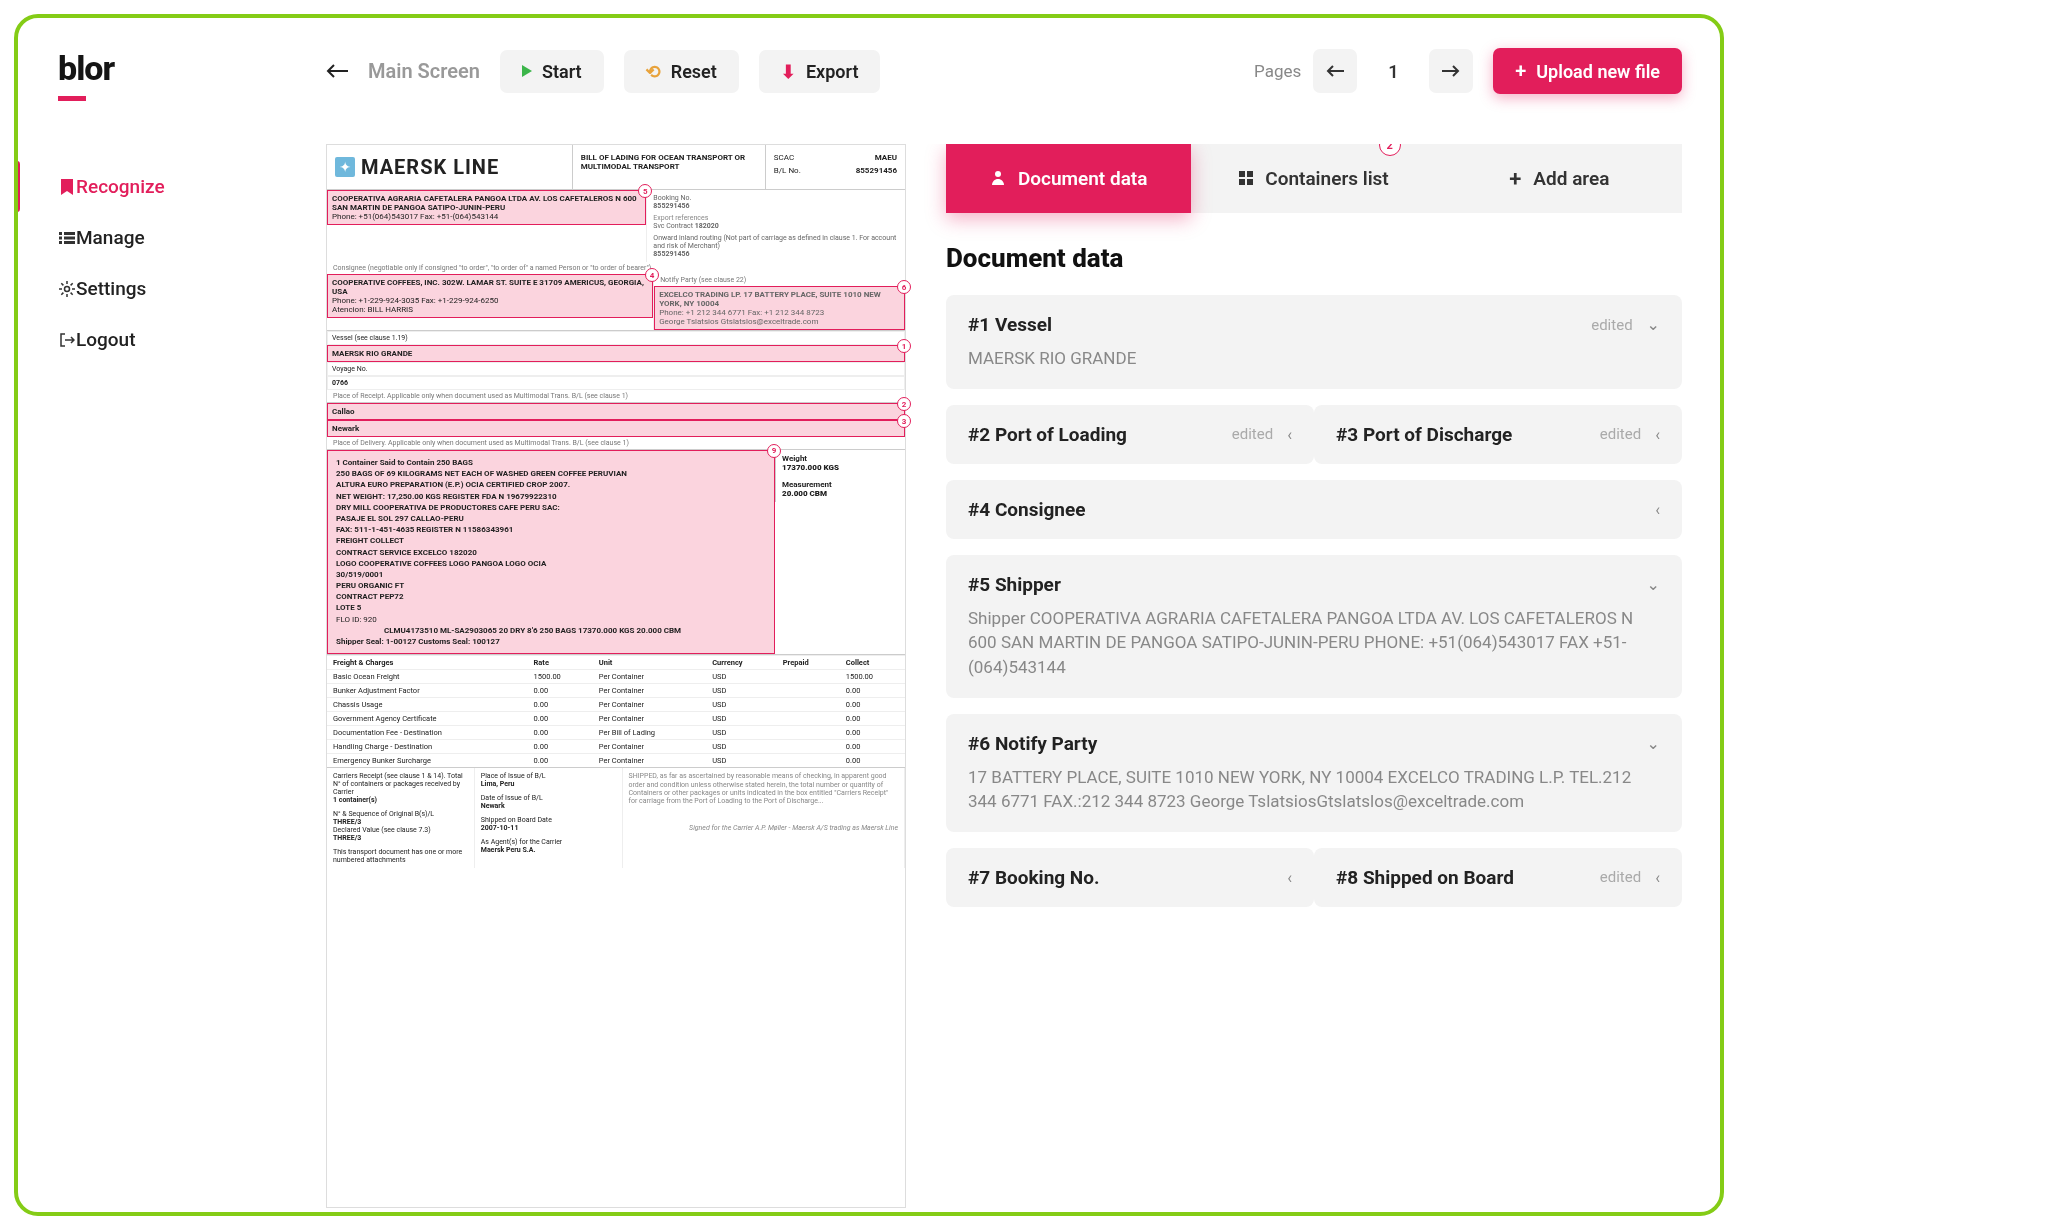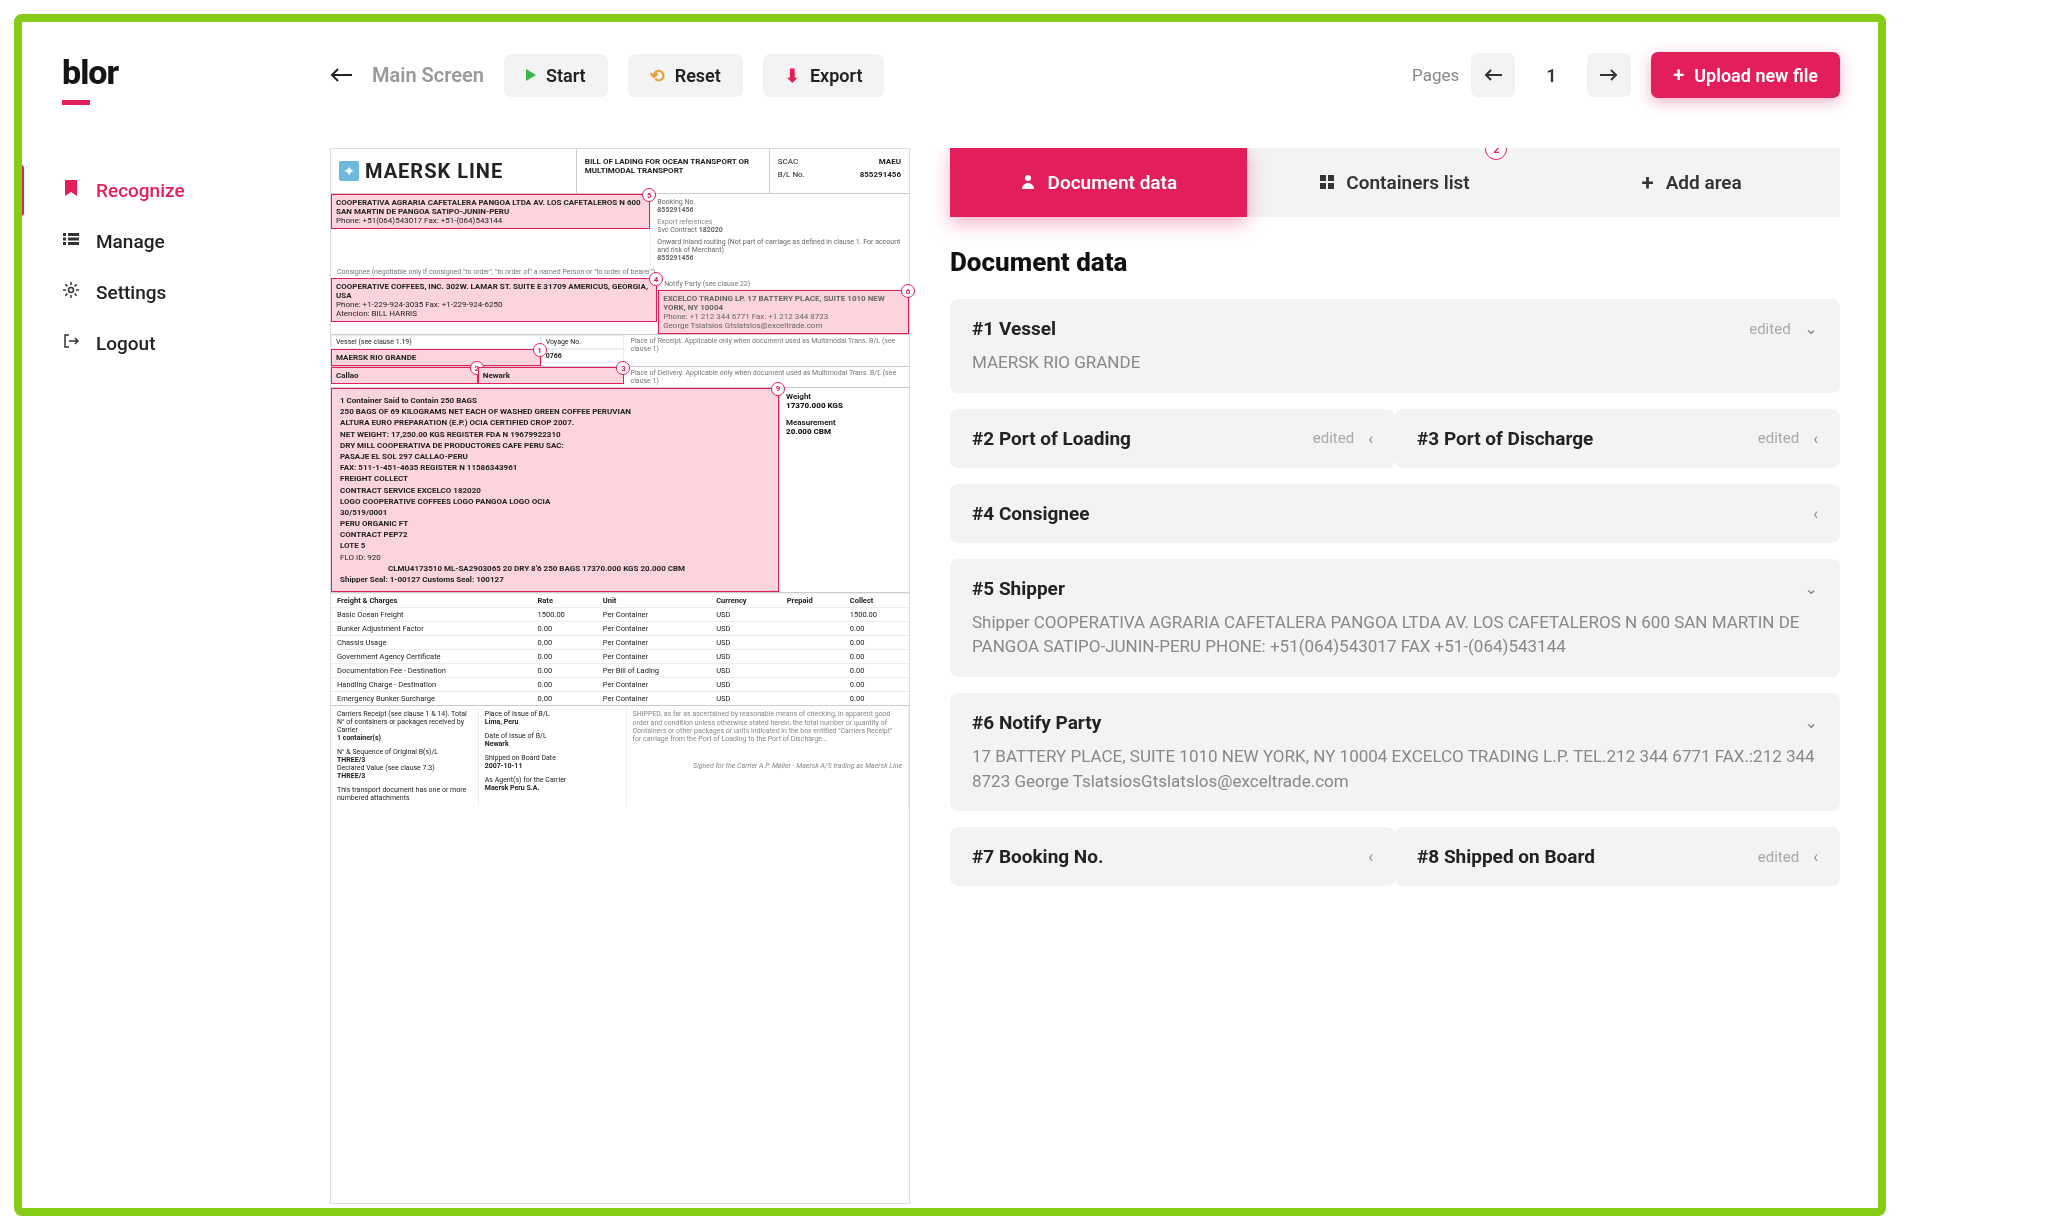"blor" .app { border: 8px solid #84cc16 -> 4px solid #84cc16; border-radius: 8px -> 24px; width: 1872px -> 1710px }
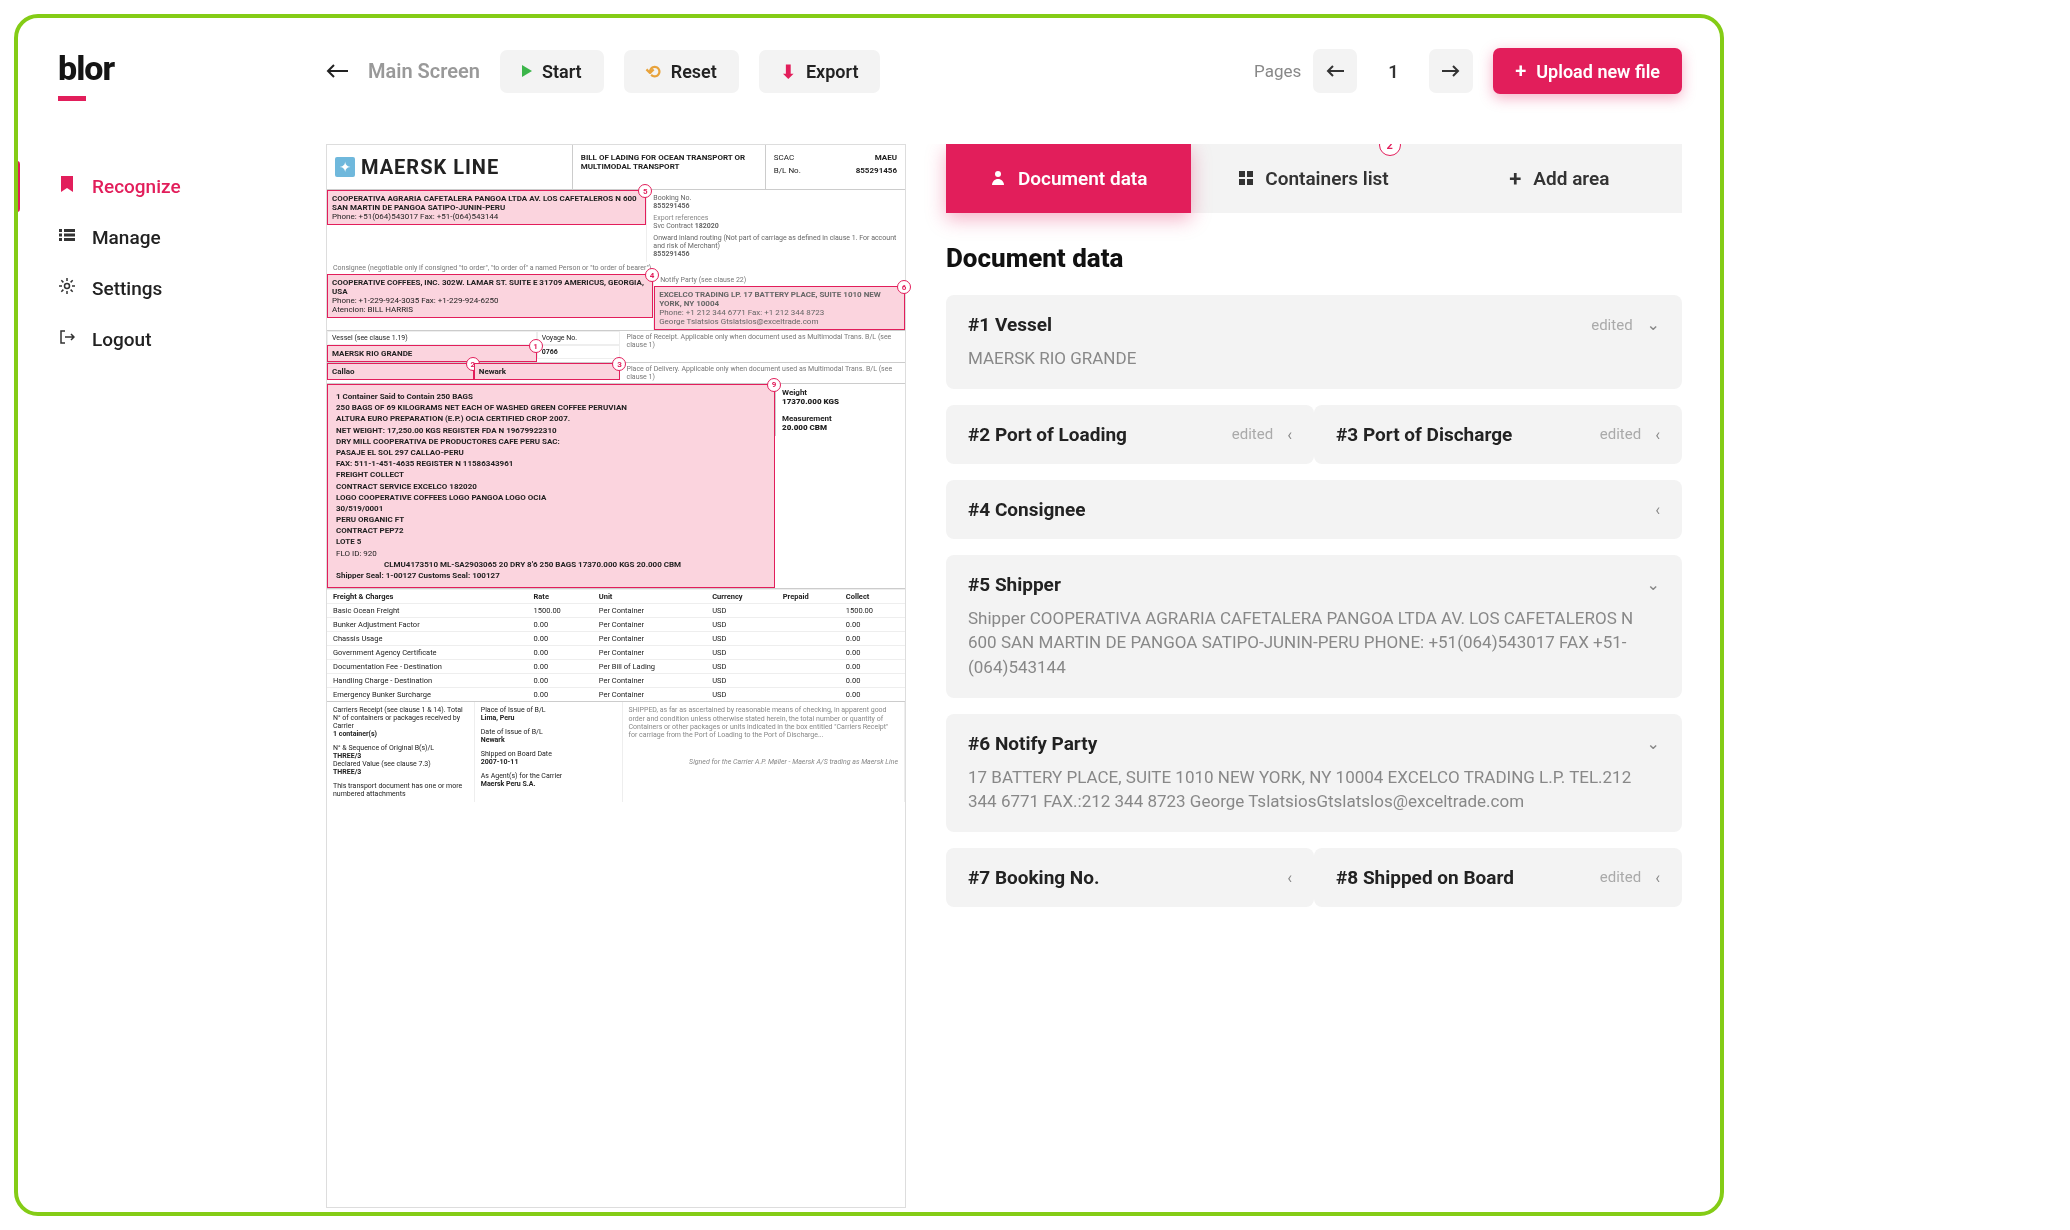"Recognize" .nav-item { align-items: none -> center; gap: 16px -> none }
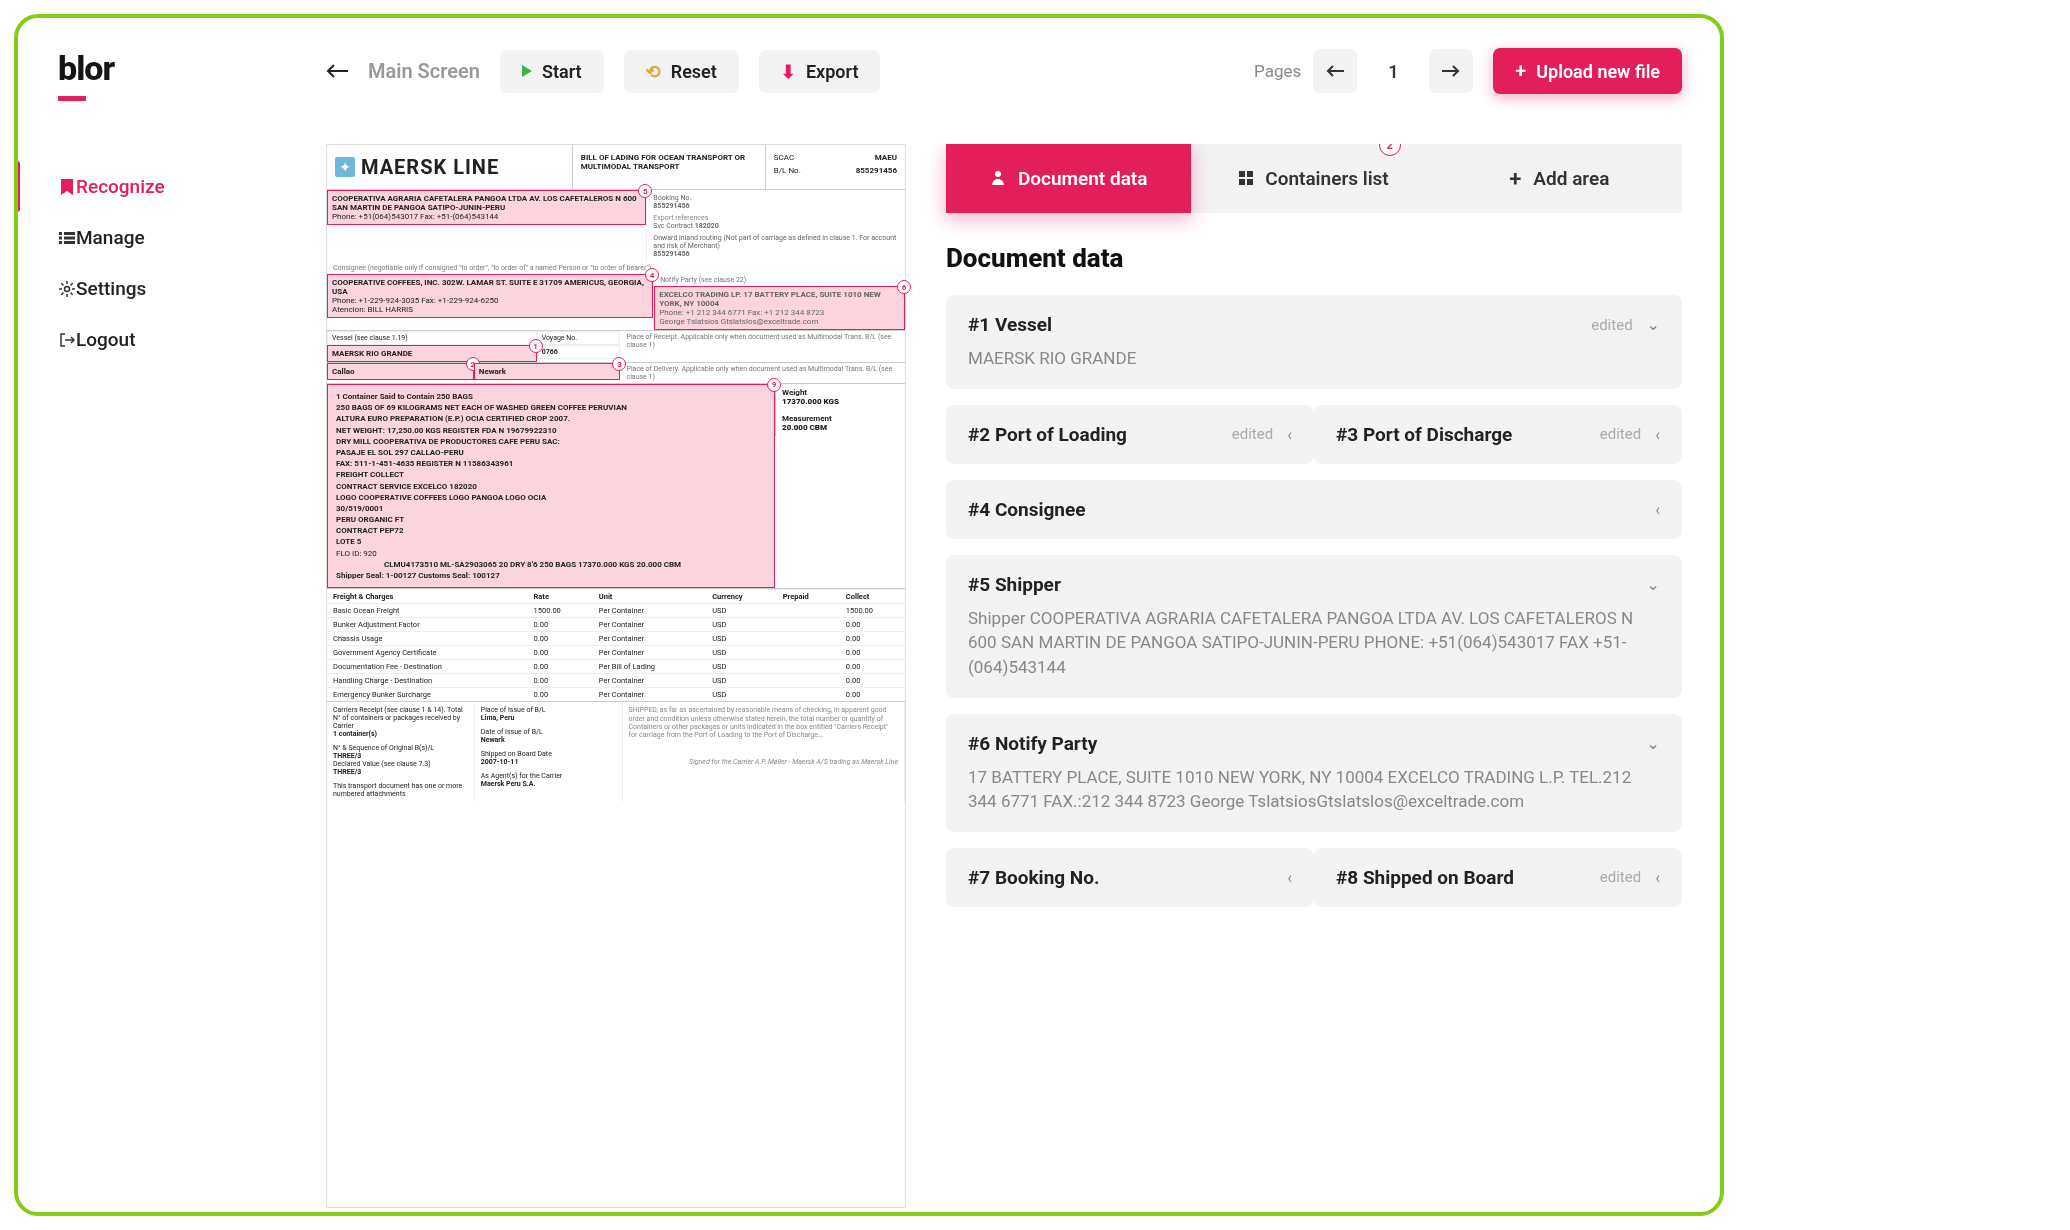"Vessel (see clause 1.19)" .dp-bottom { flex-direction: none -> column }
